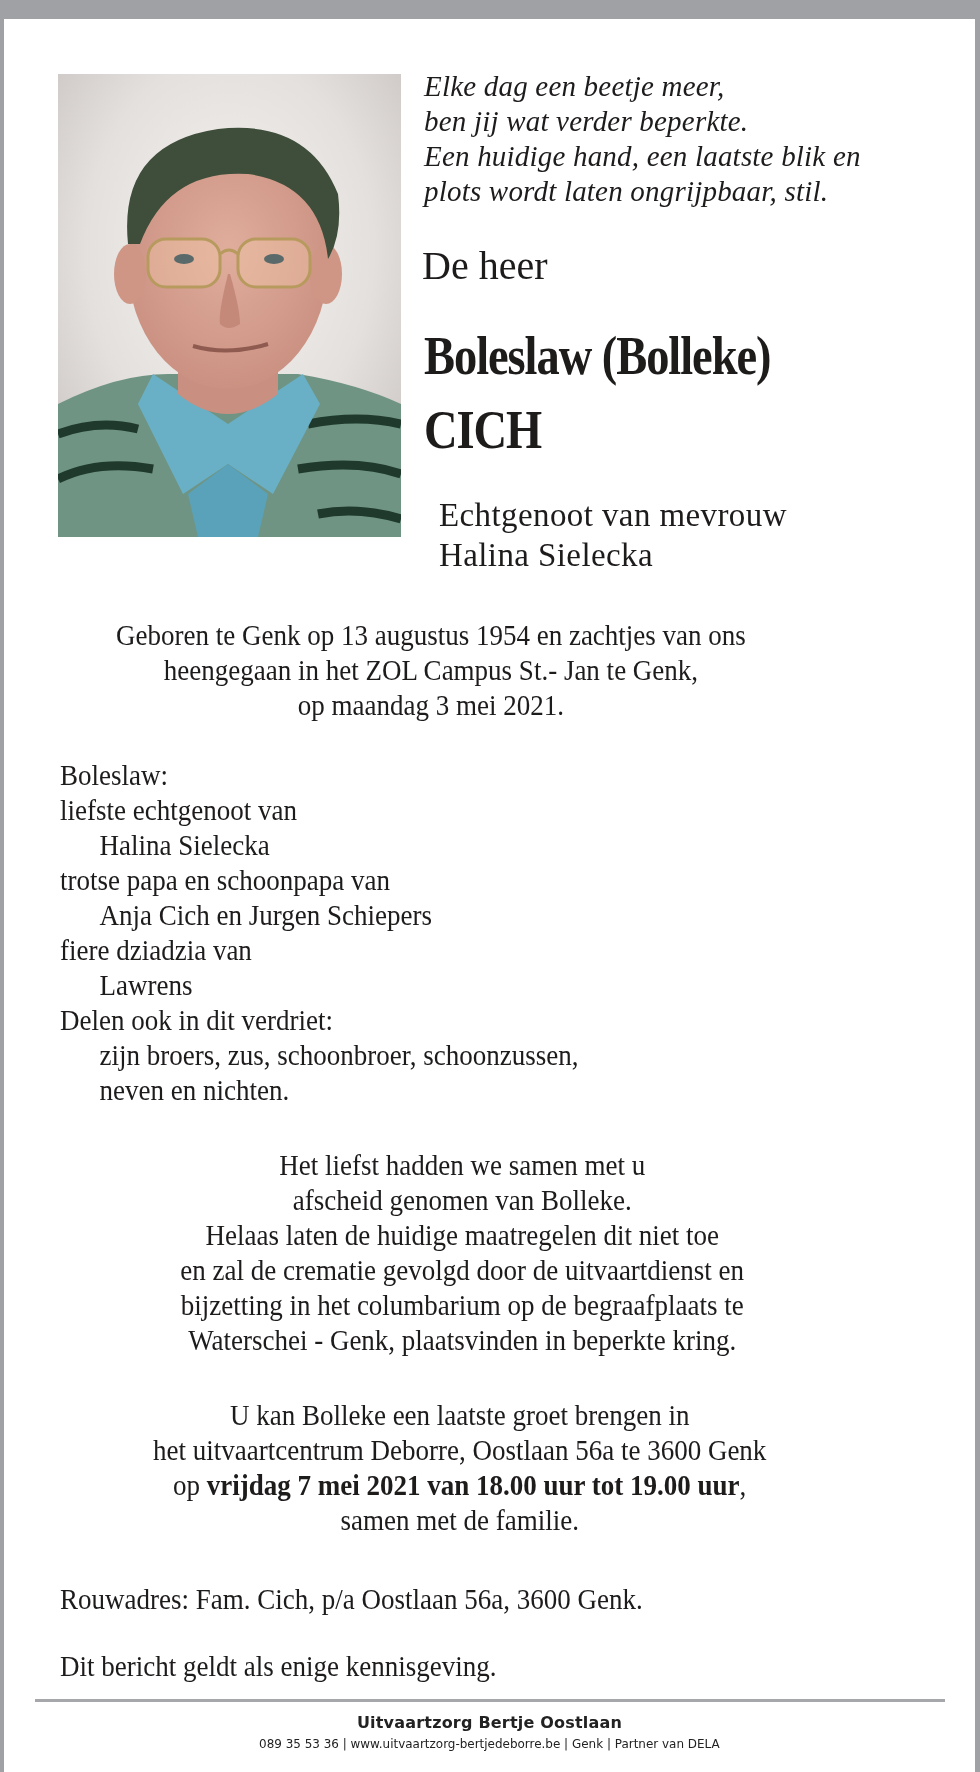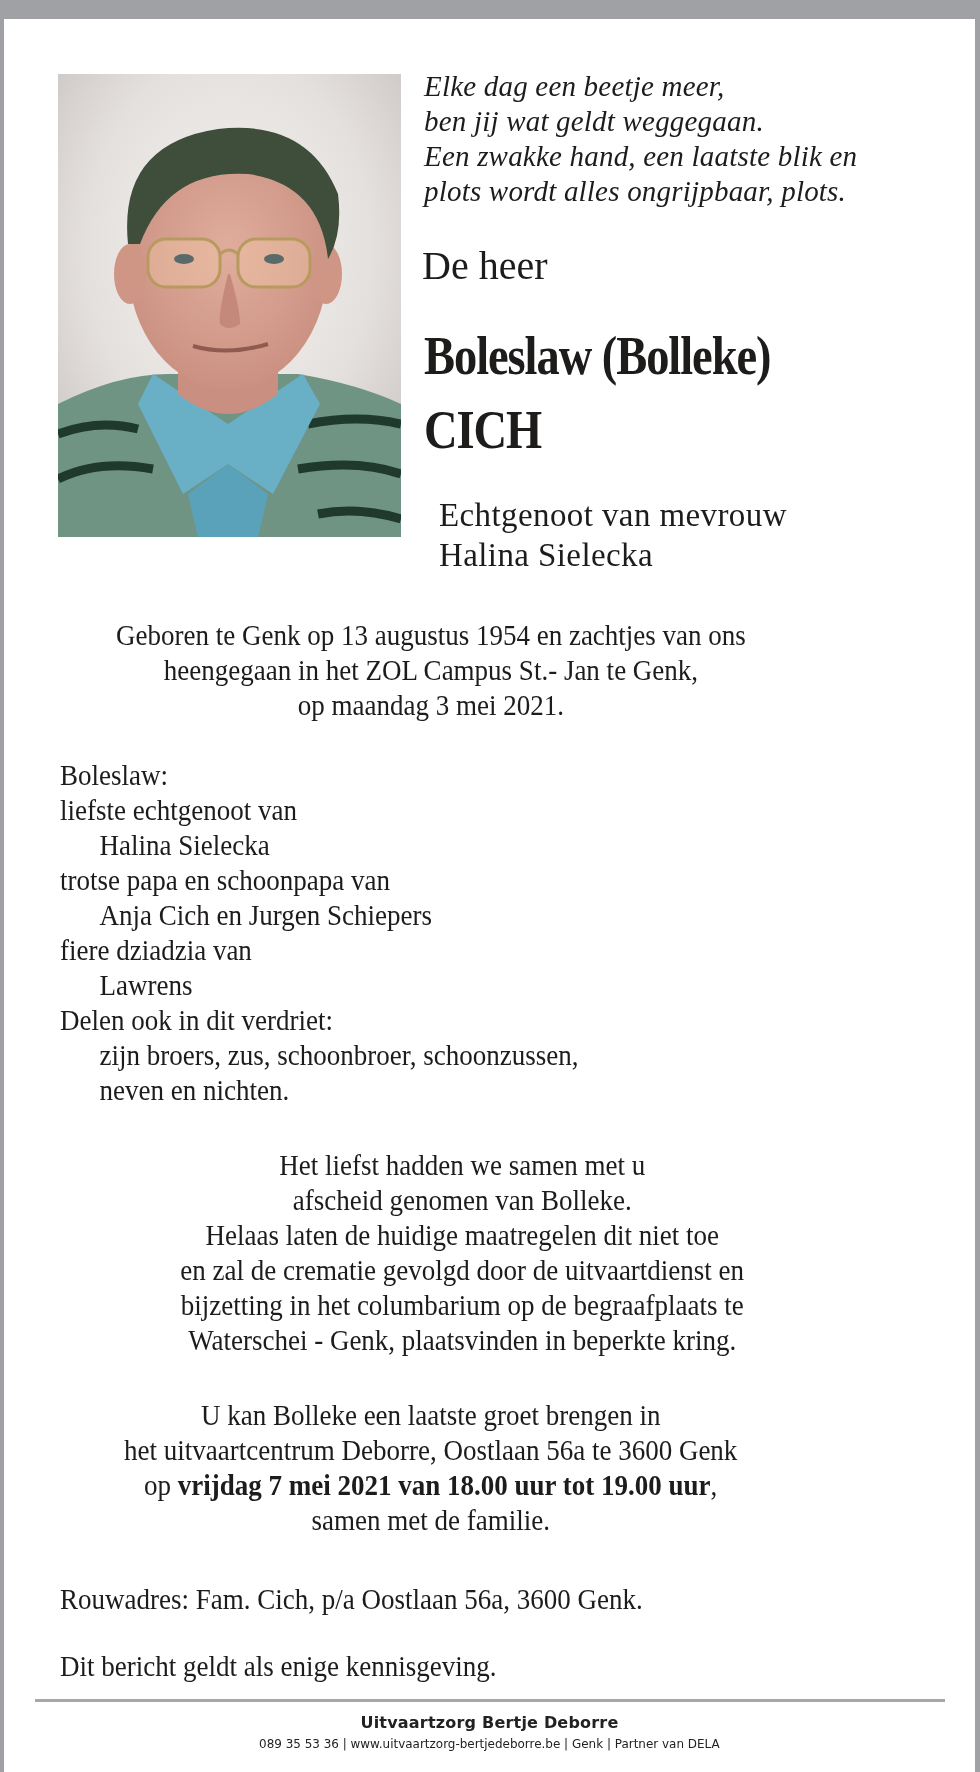"ben jij wat geldt weggegaan." div { text: geldt weggegaan -> verder beperkte }
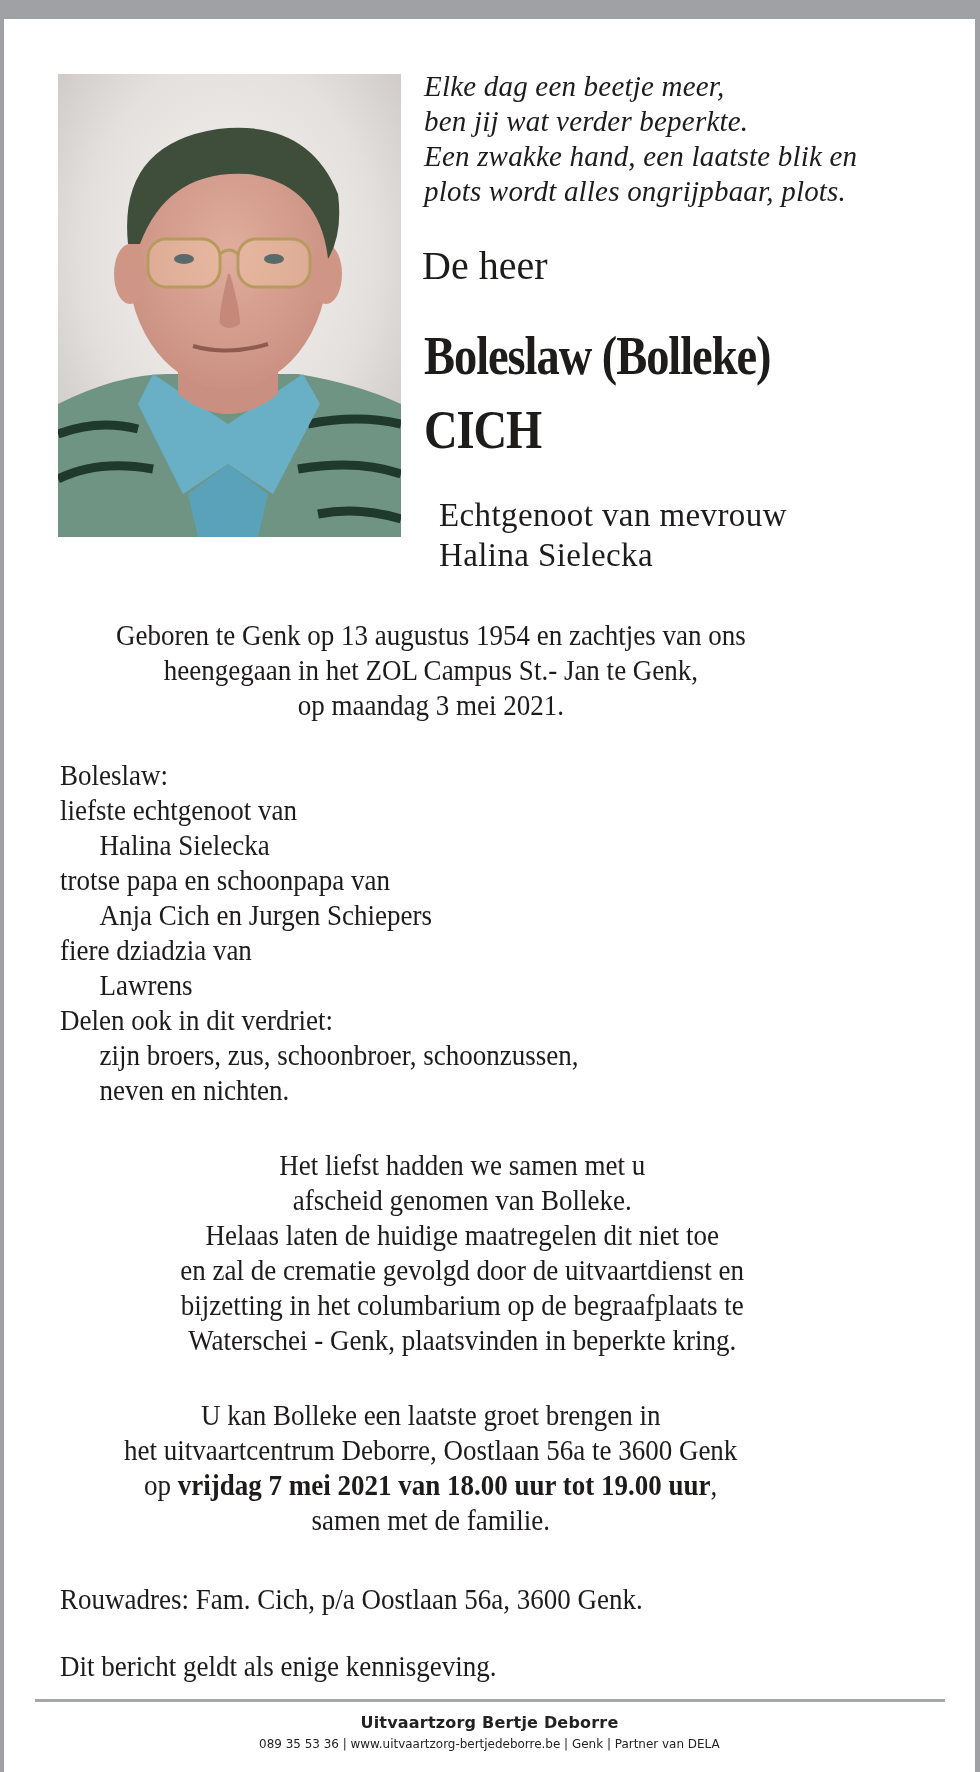"Een zwakke hand, een laatste" div { text: zwakke -> huidige }
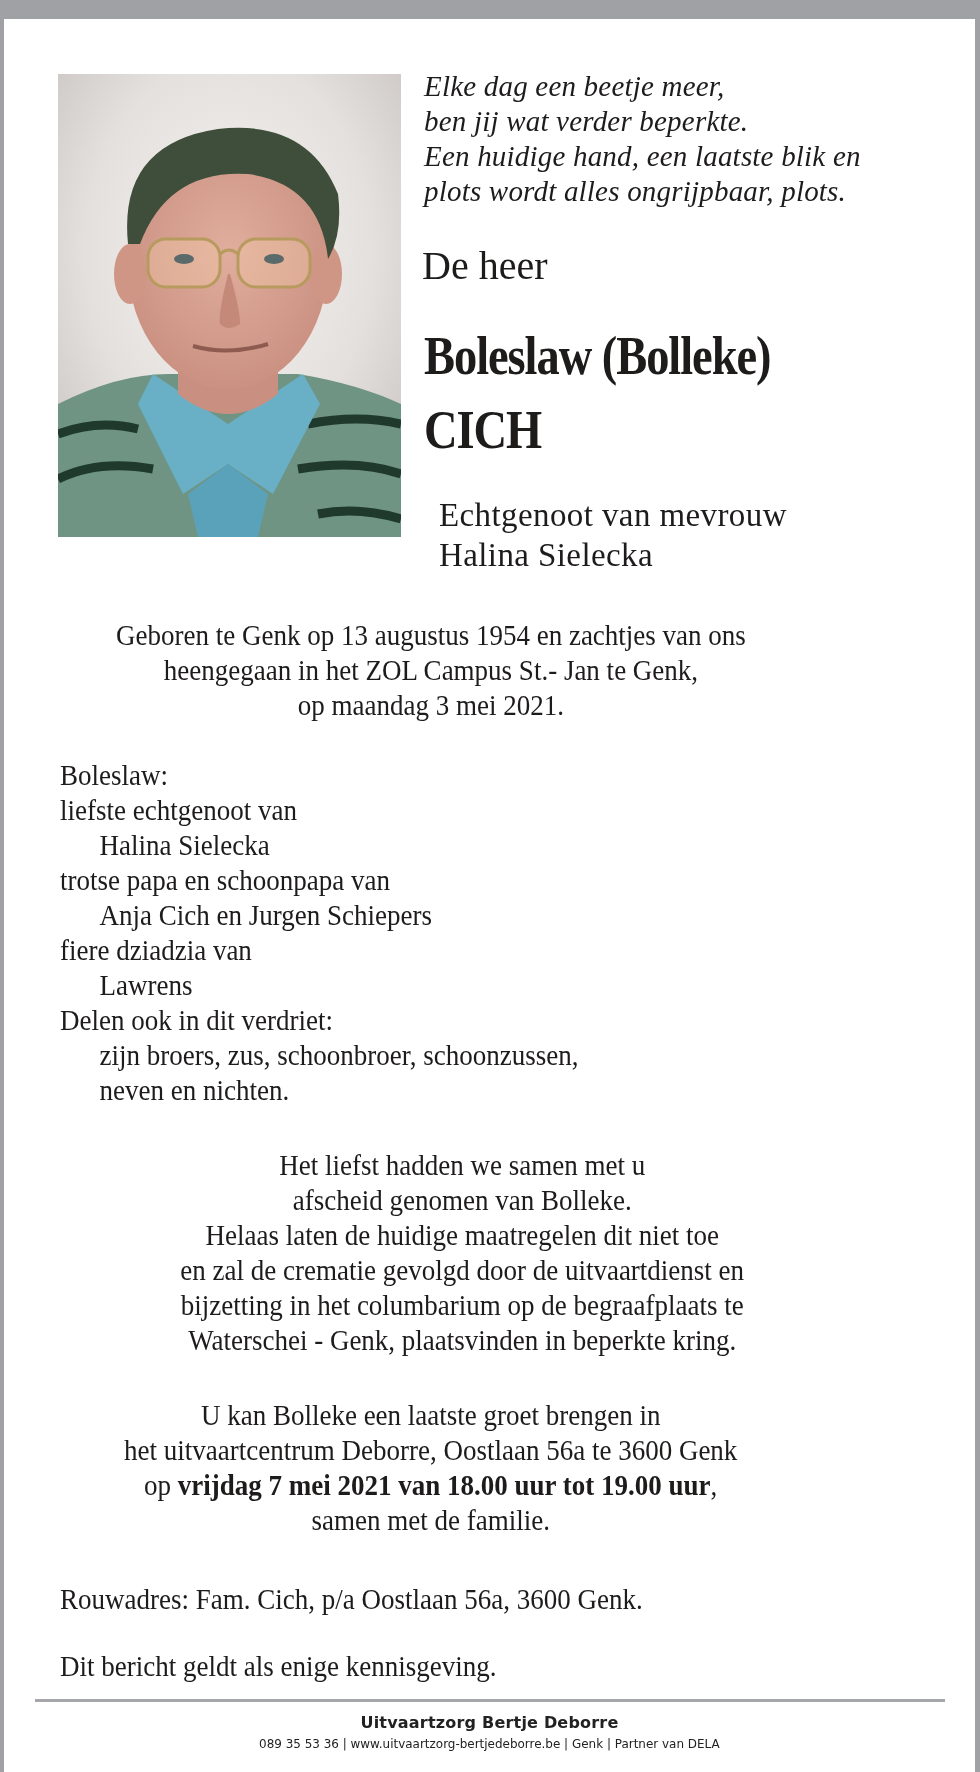"plots wordt alles ongrijpbaar, plots." div { text: alles ongrijpbaar, plots -> laten ongrijpbaar, stil }
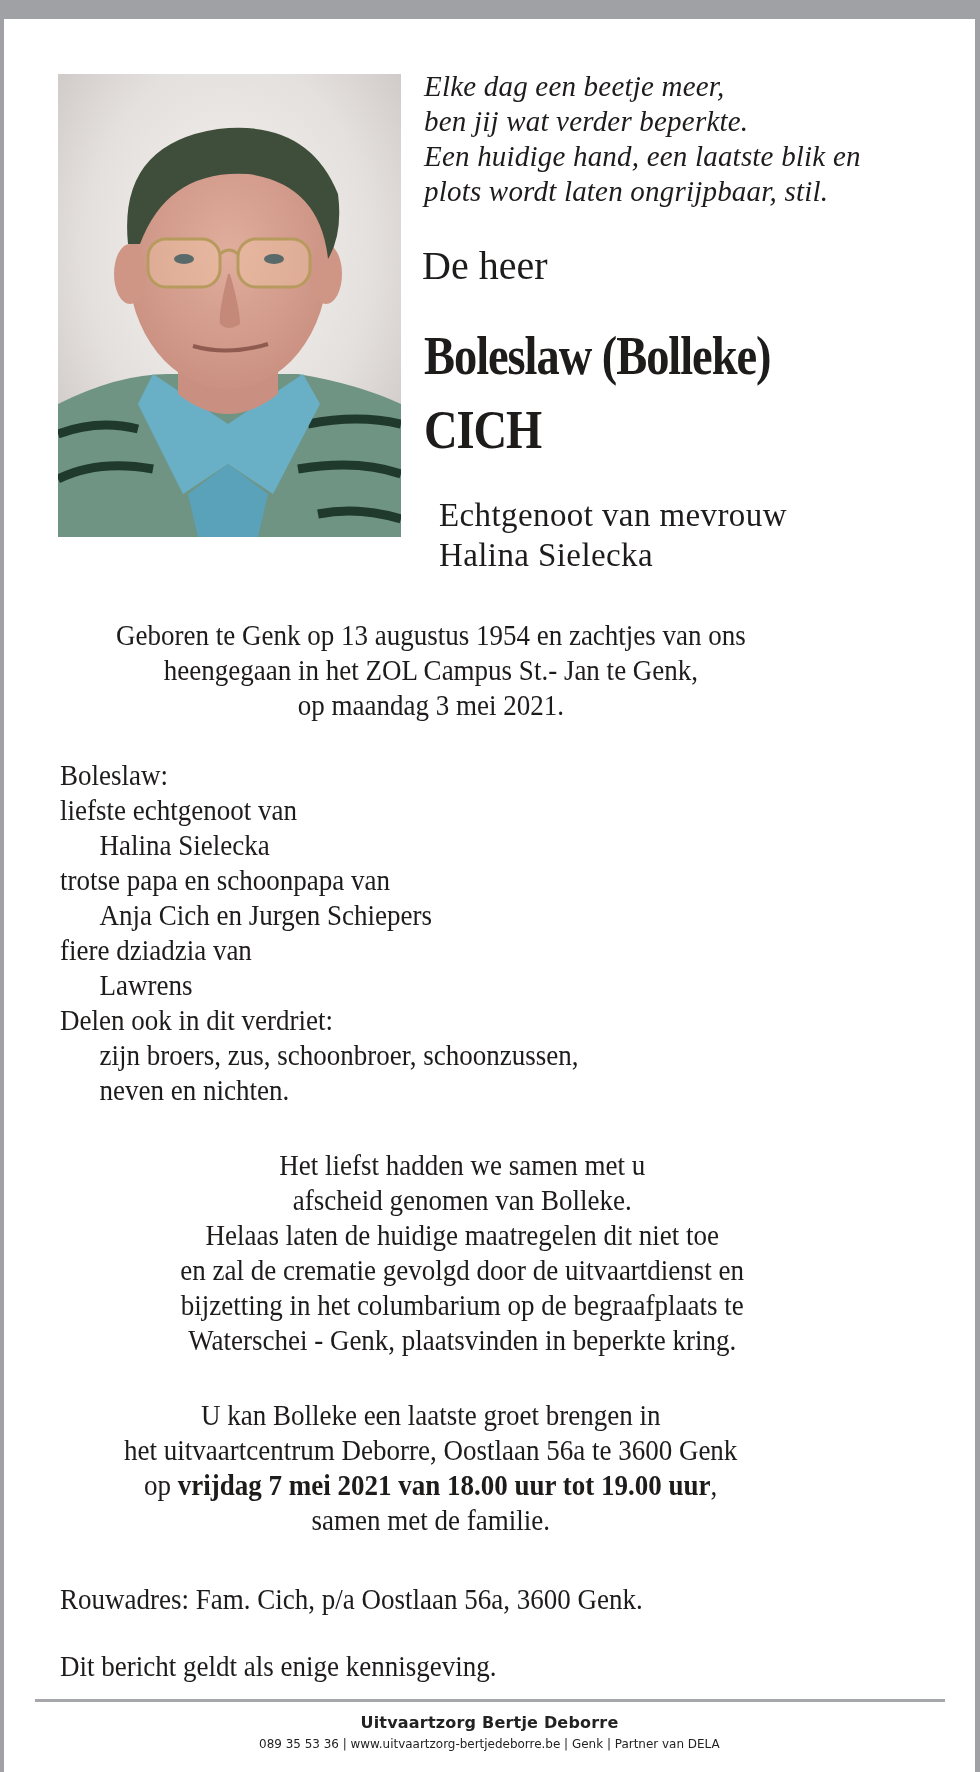"U kan Bolleke een laatste" .visit { padding-left: none -> 29px }
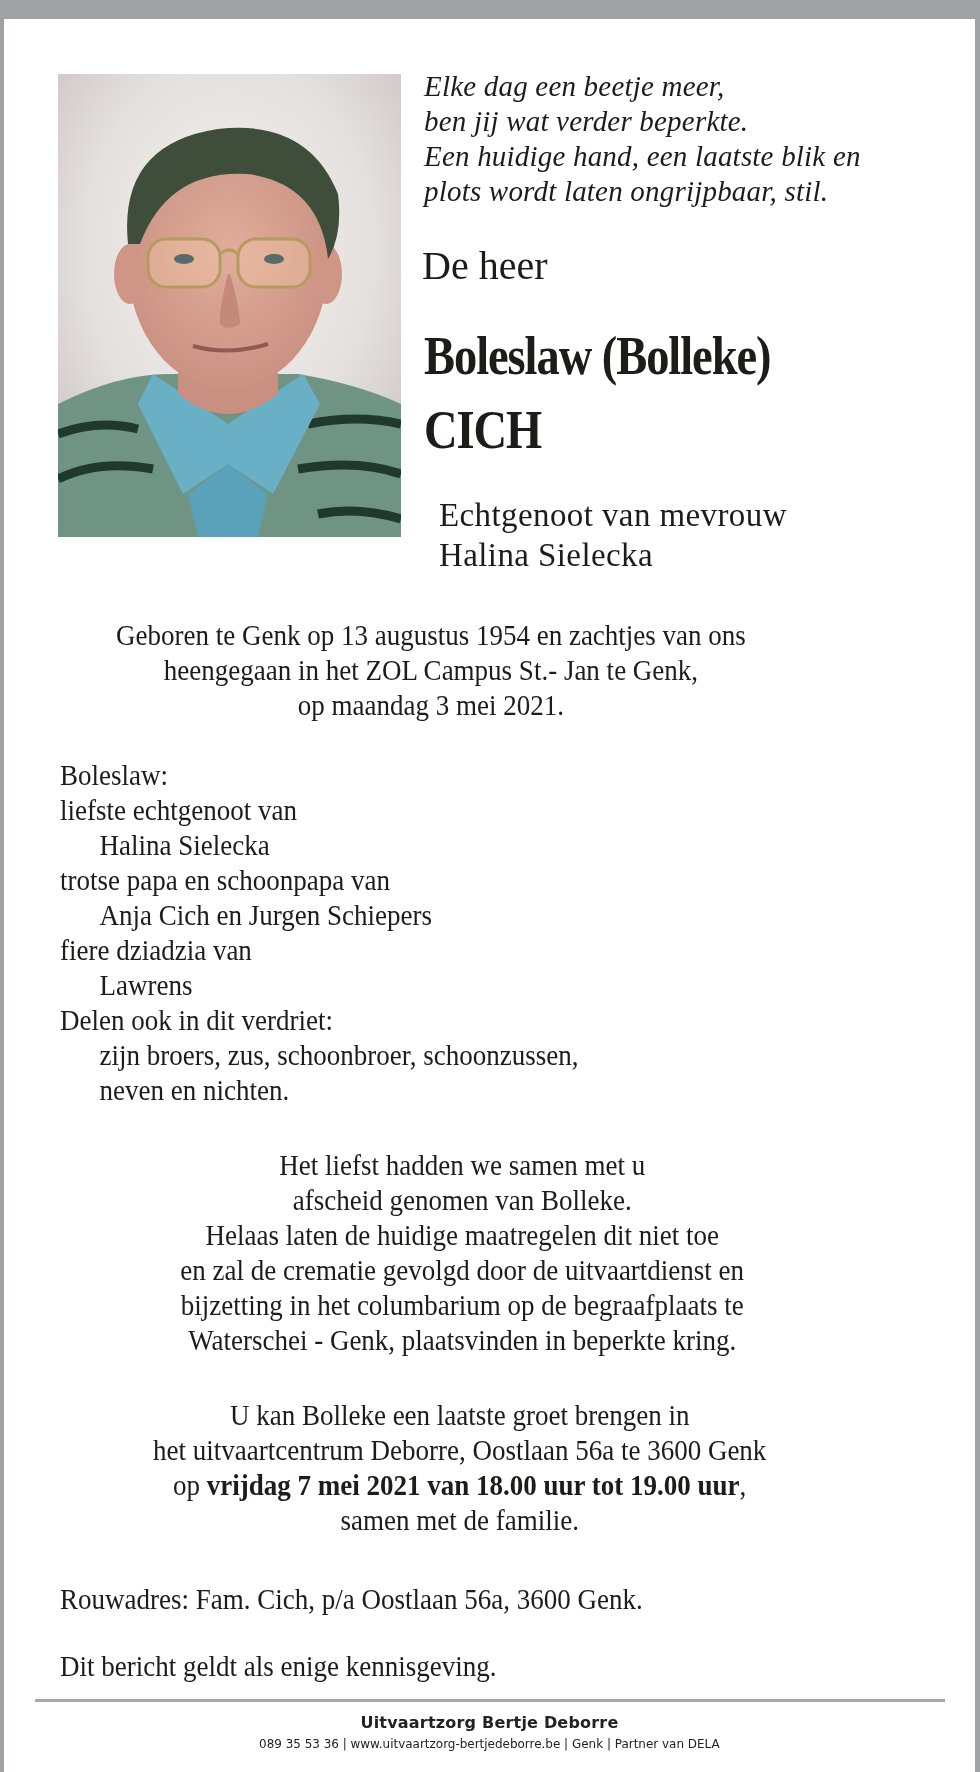"Uitvaartzorg Bertje Deborre" div.brand { text: Deborre -> Oostlaan }
